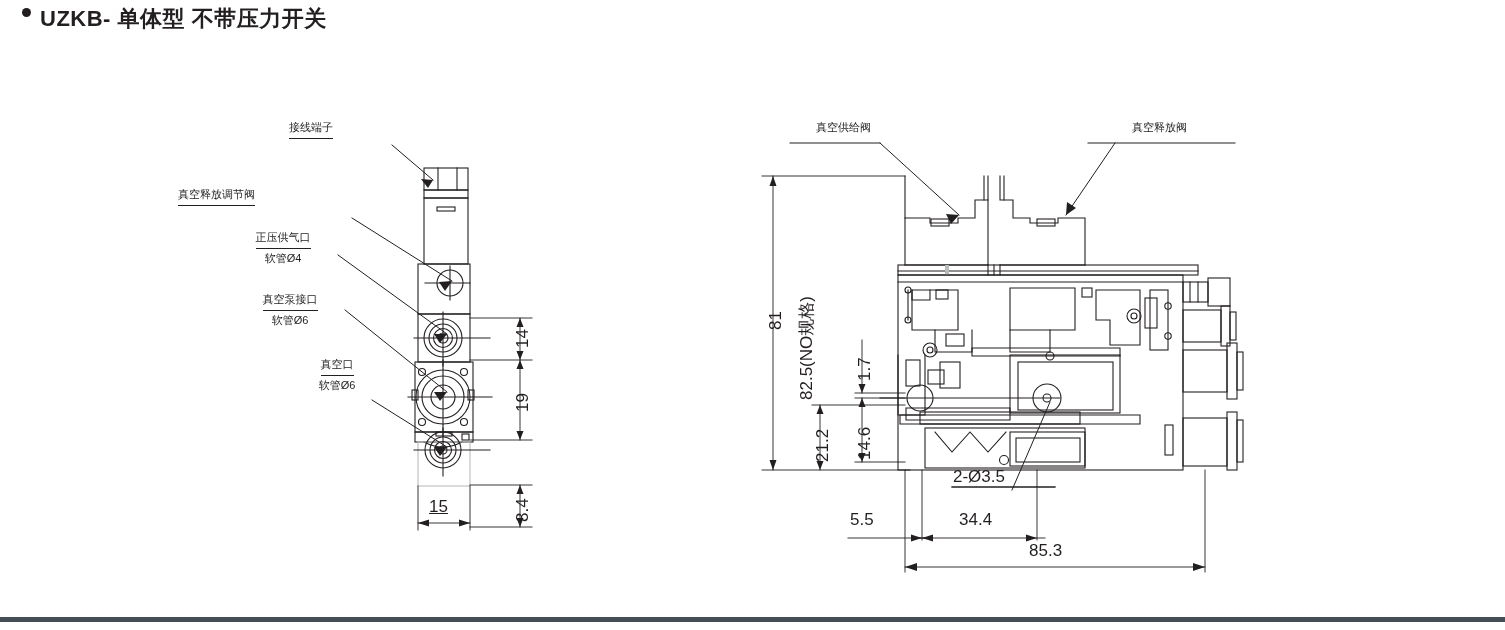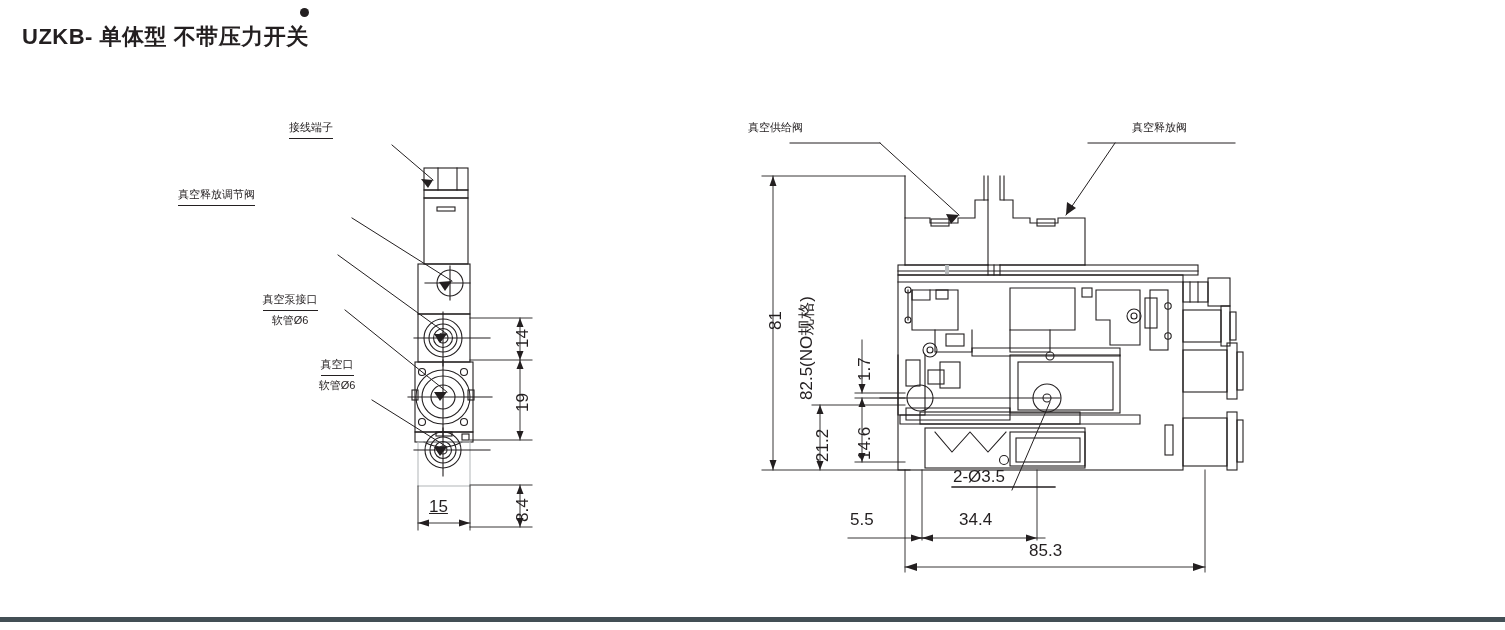"UZKB- 单体型 不带压力开关" .title-row { align-items: flex-end -> flex-start; flex-direction: column -> none }
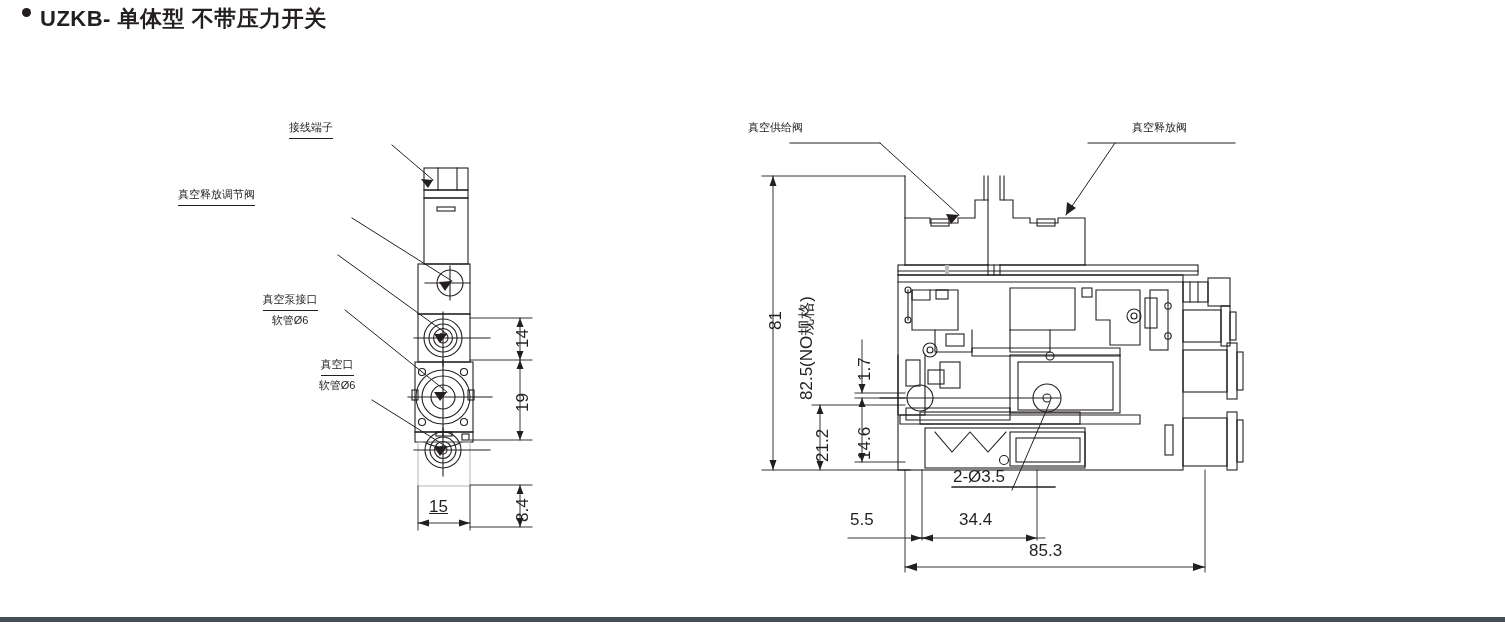"真空供给阀" div.ann { left: 748px -> 816px }
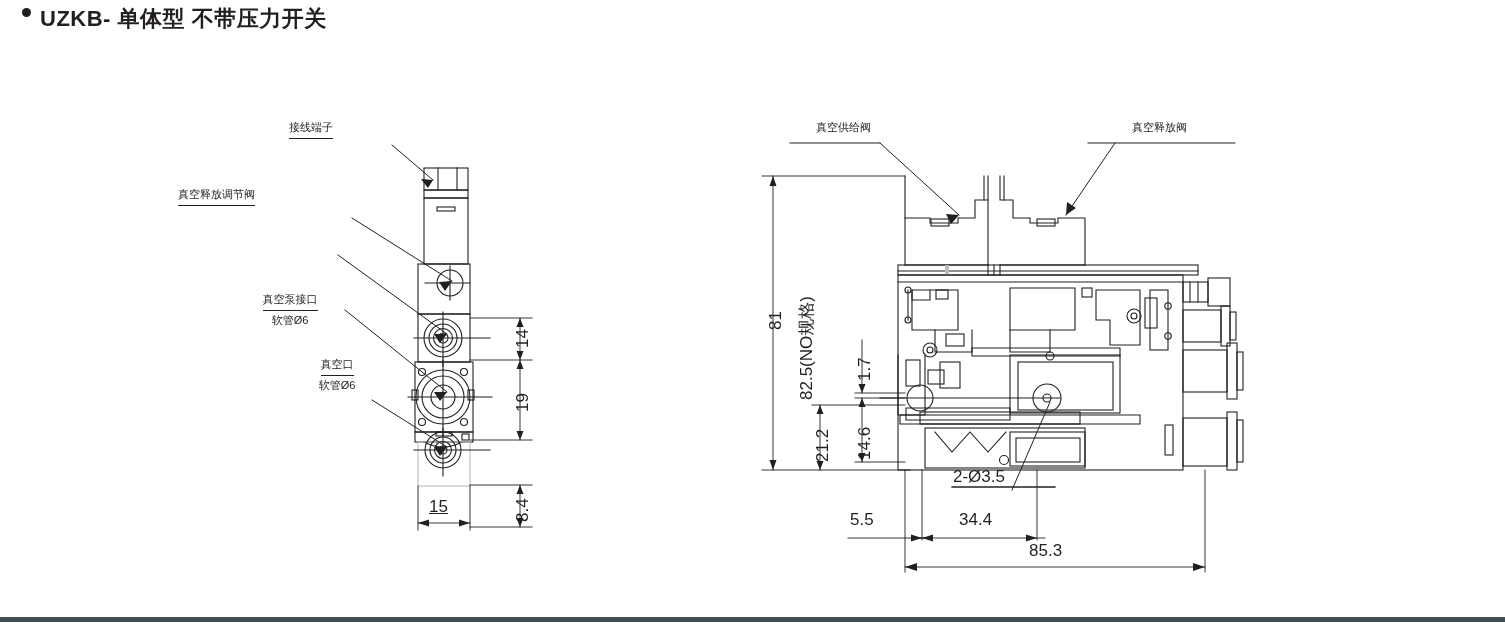"正压供气口" div.ann { html: none -> <div> <span>正压供气口</span> <span>软管Ø4</span> </div> }
